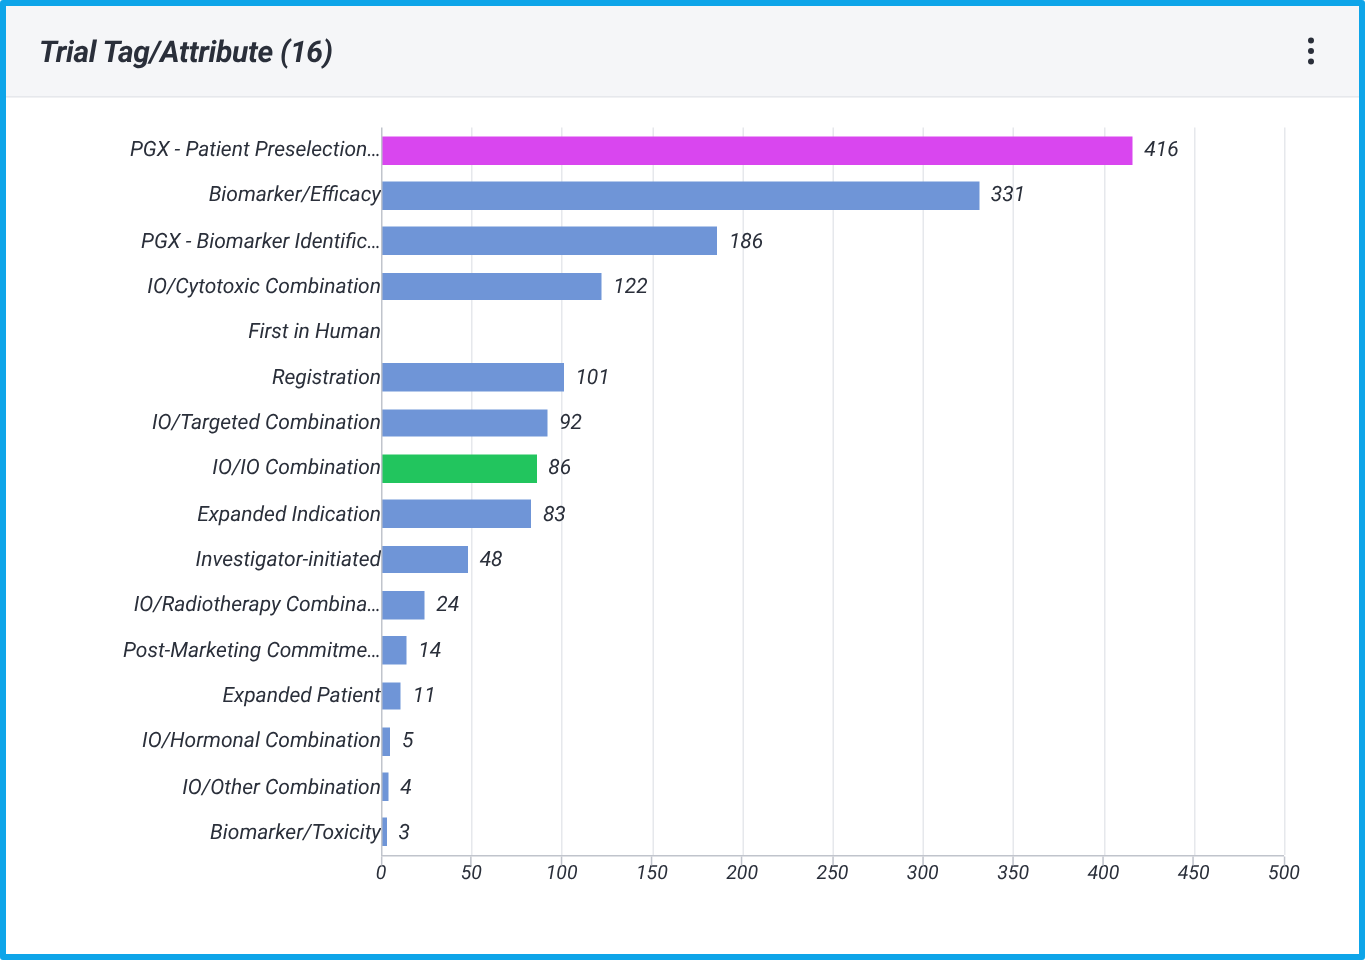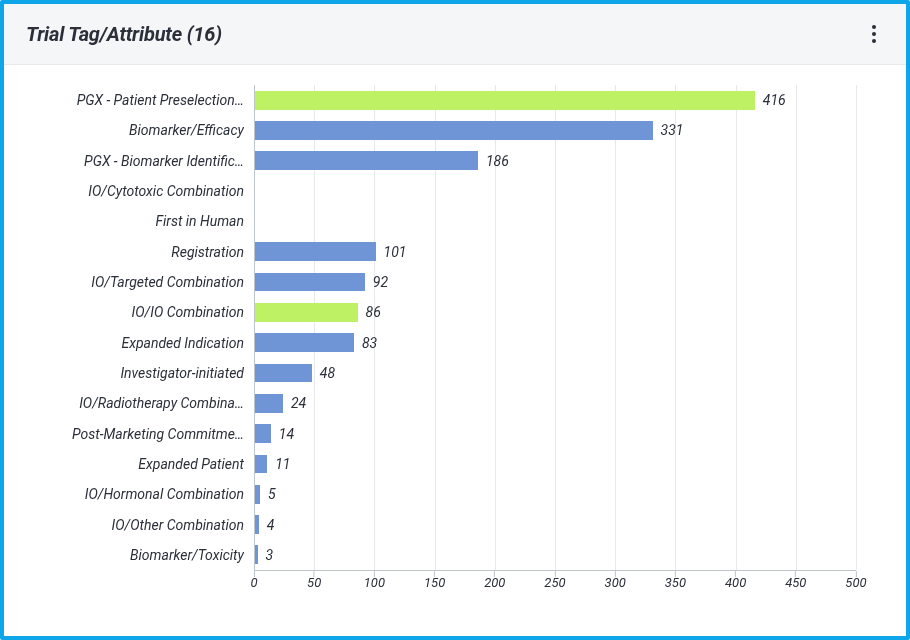"PGX - Patient Preselection…" .bar-label { margin-right: 10px -> none }
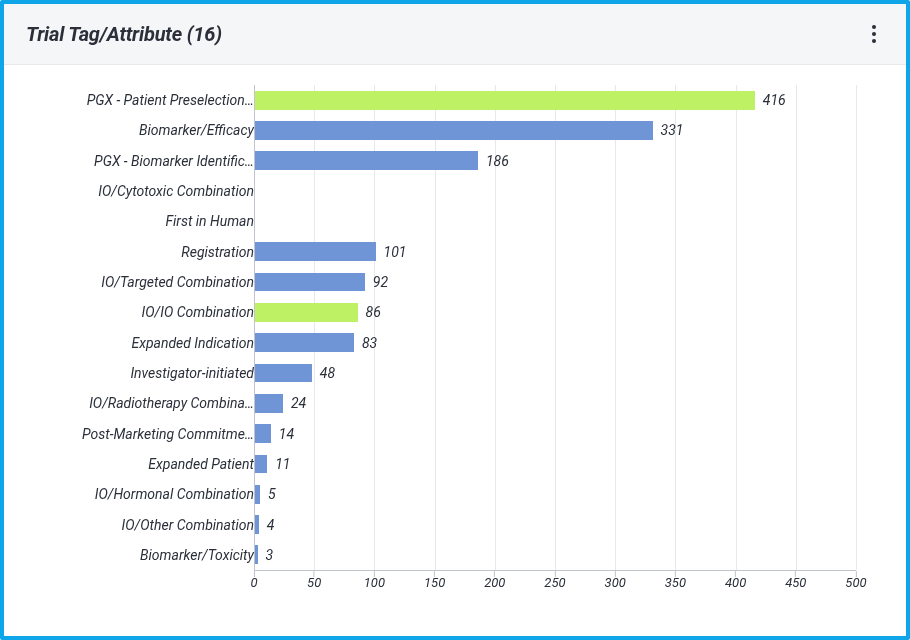"416" div.bar { background: #bef264 -> #d946ef }
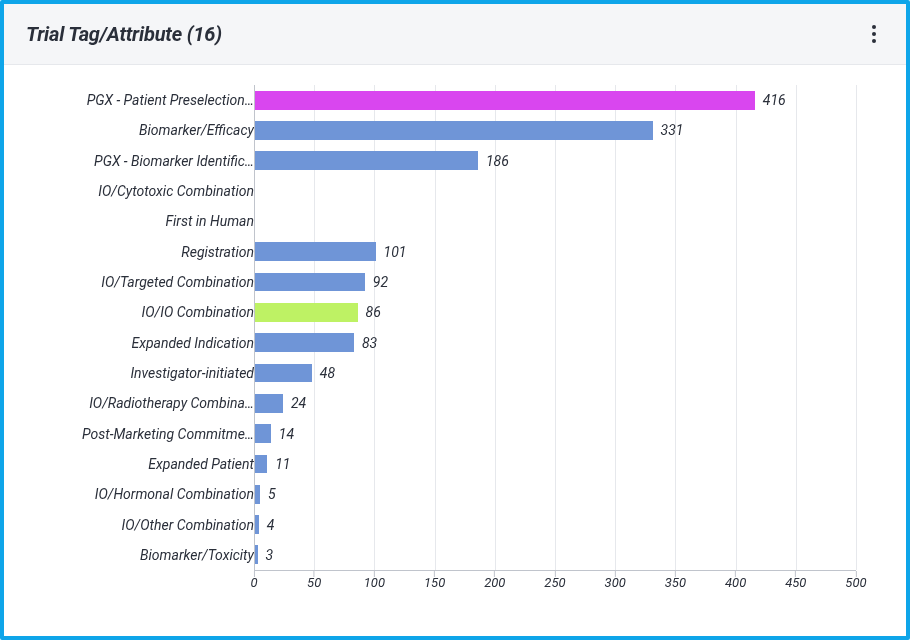"122" div.bar { html: none -> <div> <div>122</div> </div> }
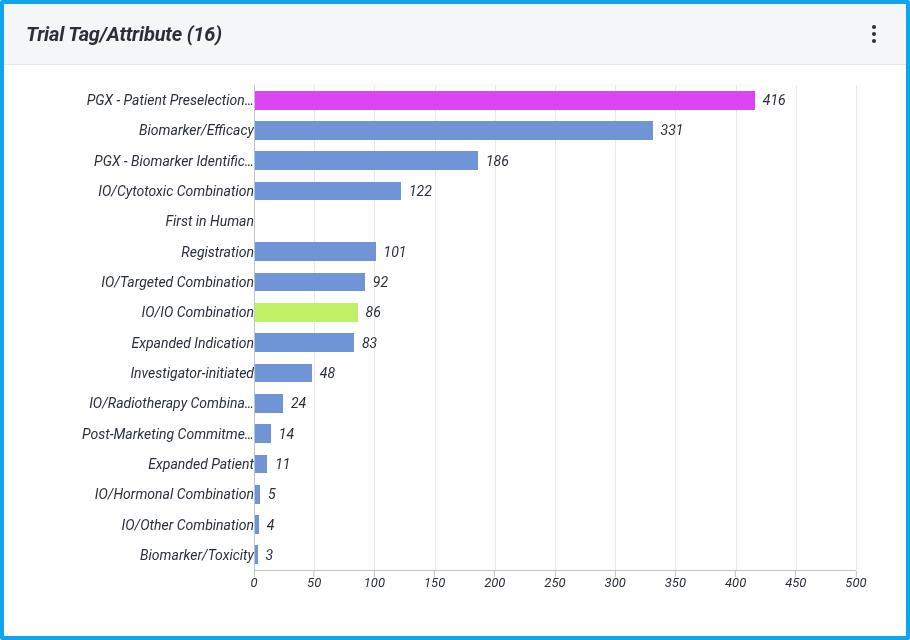"86" div.bar { background: #bef264 -> #22c55e }
